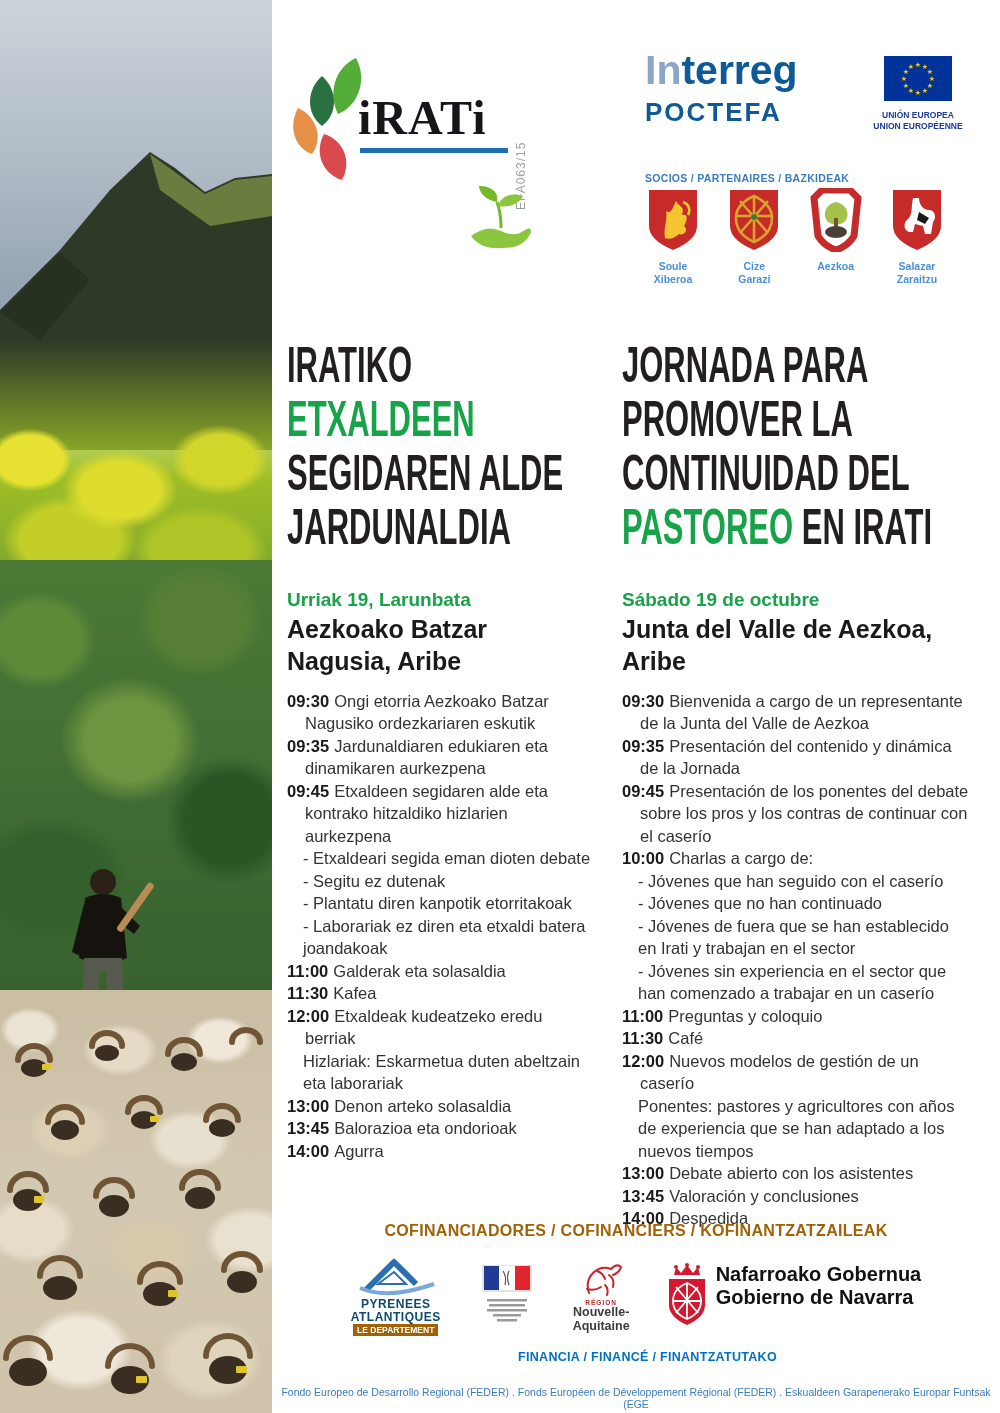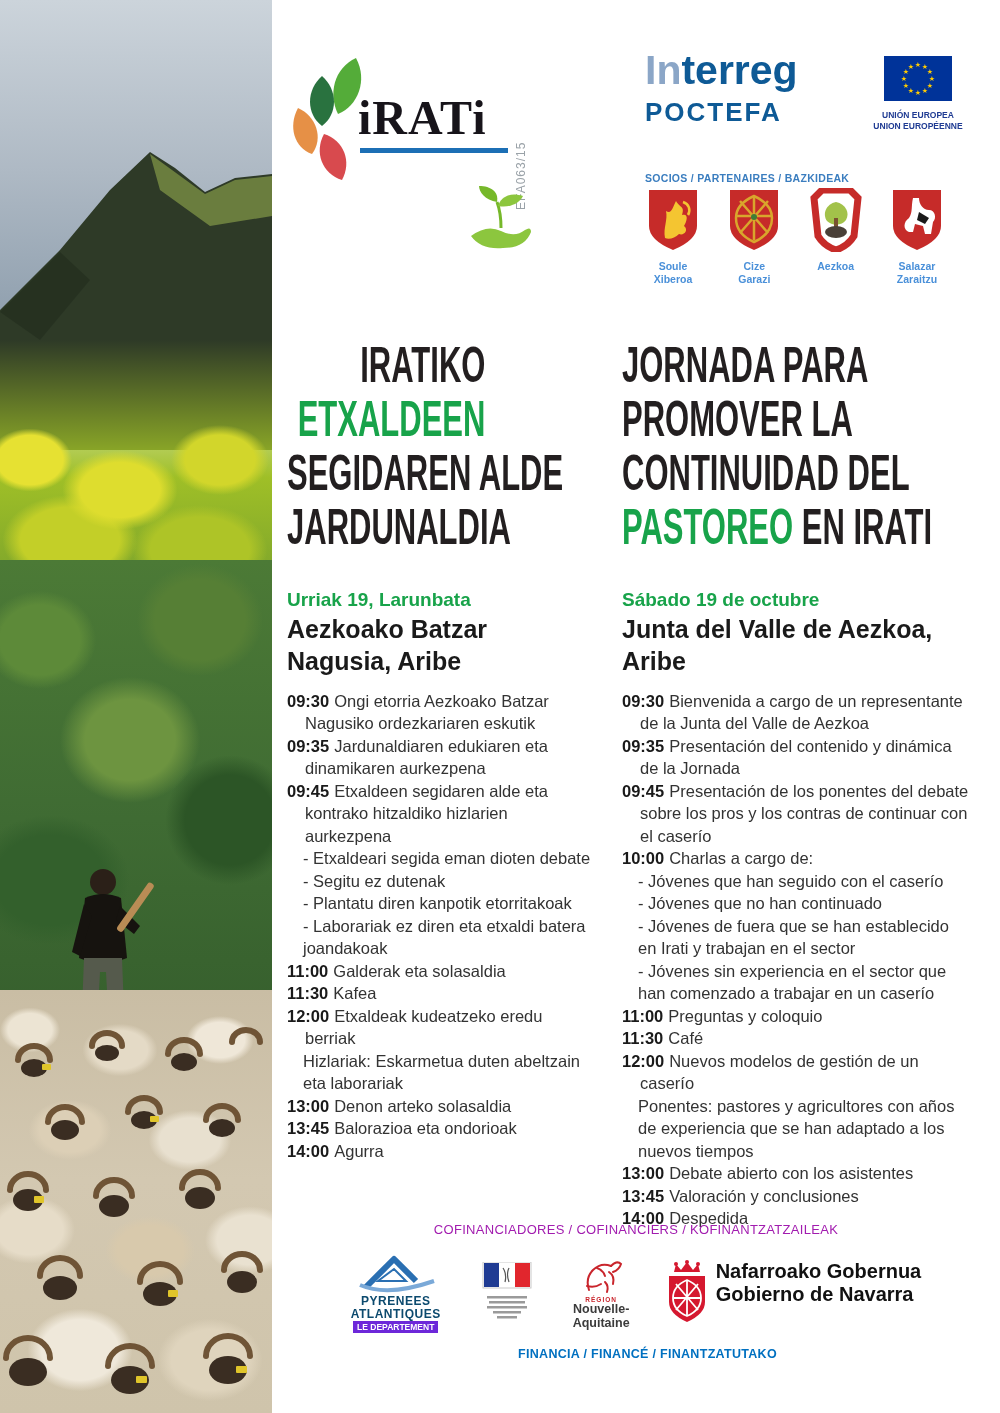"IRATIKO" .title-block { text-align: right -> none }
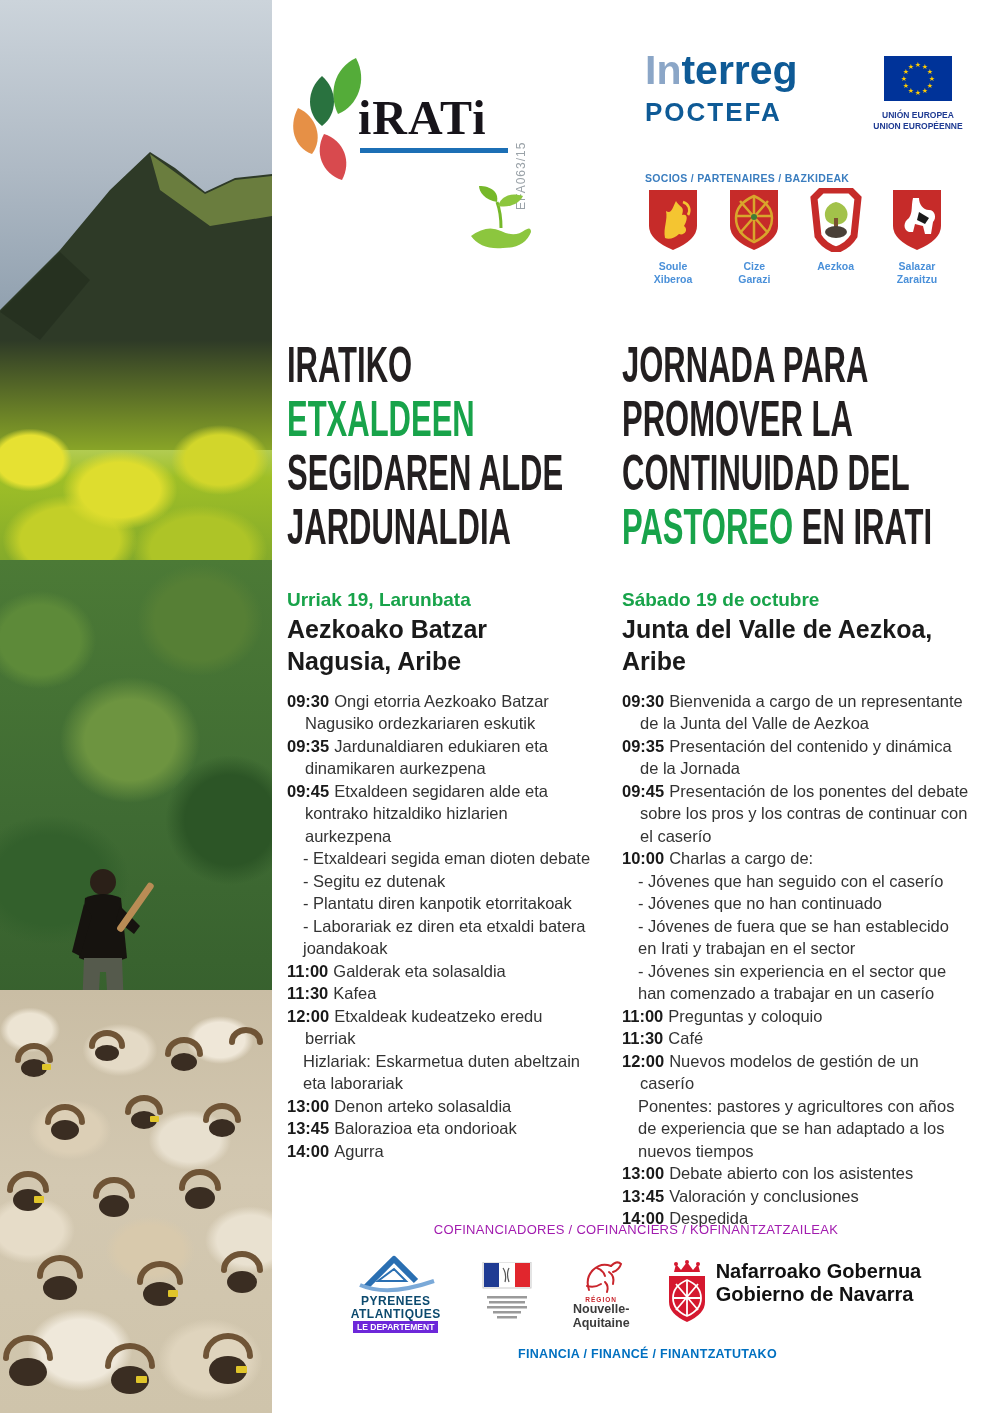"COFINANCIADORES / COFINANCIERS /" .fin-heading { color: #a21caf -> #a16207; font-size: 13px -> 16px; font-weight: normal -> bold }
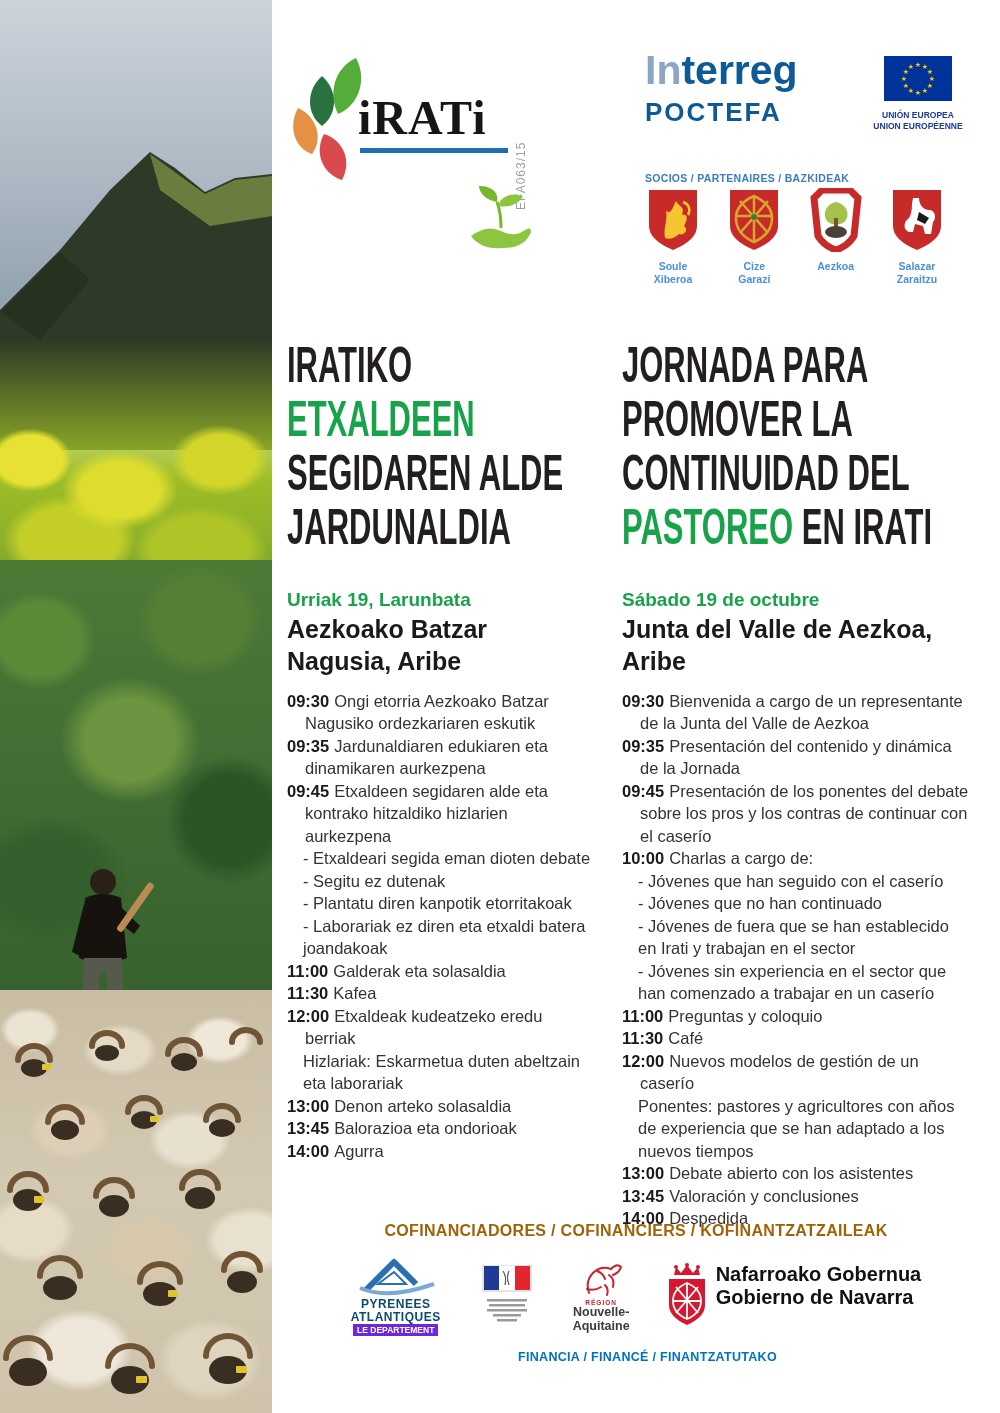"LE DEPARTEMENT" .pyrenees-badge { background: #6d28d9 -> #a16207 }
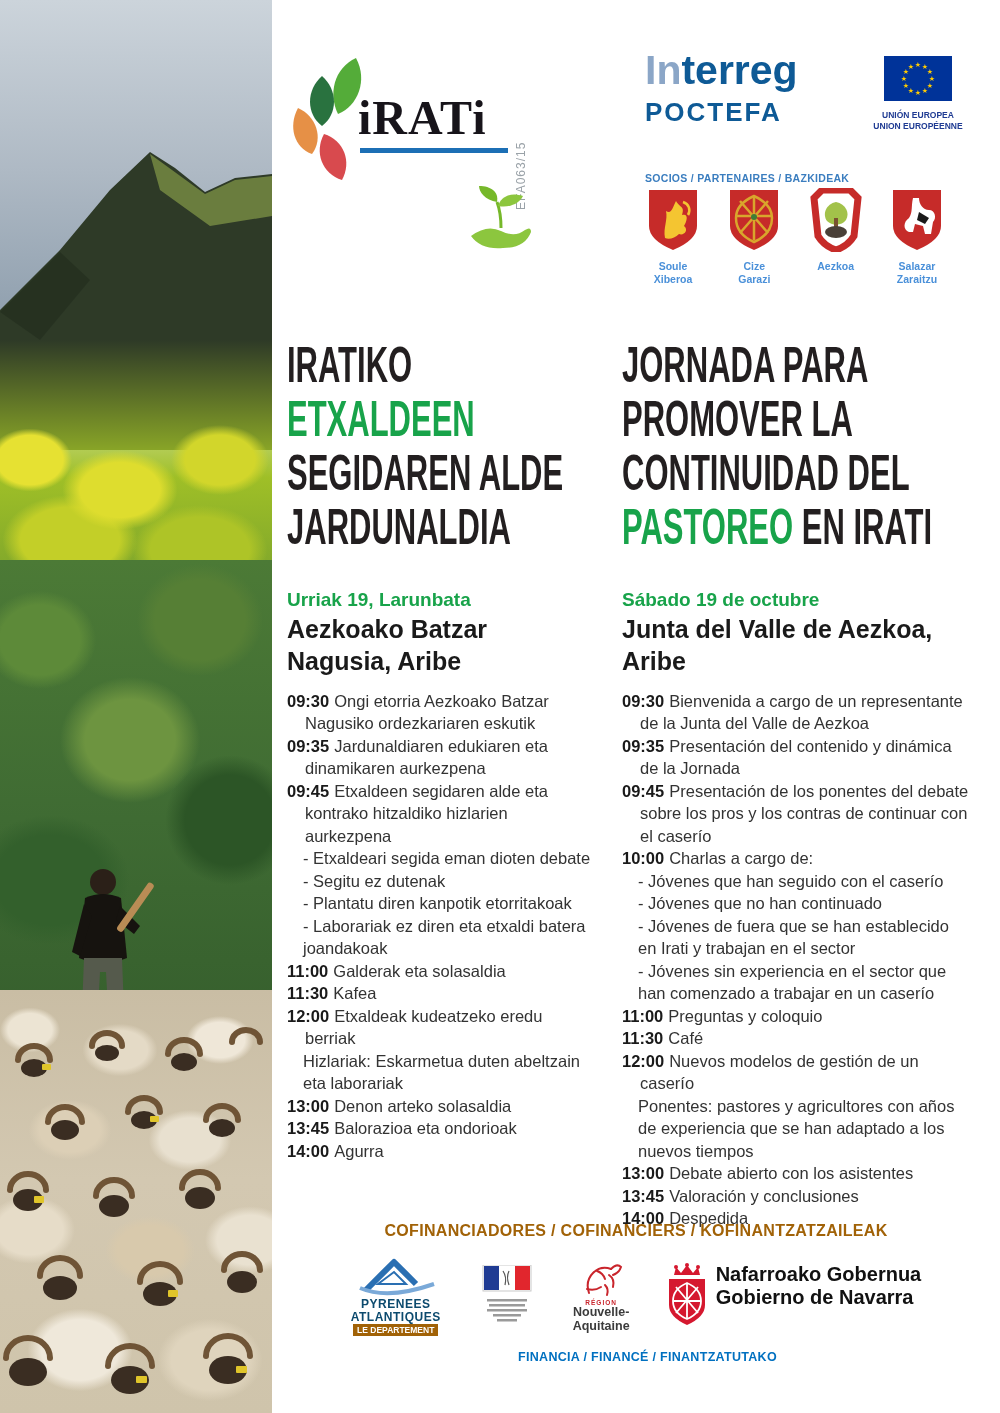"Fondo Europeo de Desarrollo Regional" div.feder-line { html: none -> <div>Fondo Europeo de Desarrollo Regional (FEDER) . Fonds Européen de Développement Régional (FEDER) . Eskualdeen Garapenerako Europar Funtsak (EGE</div> }
